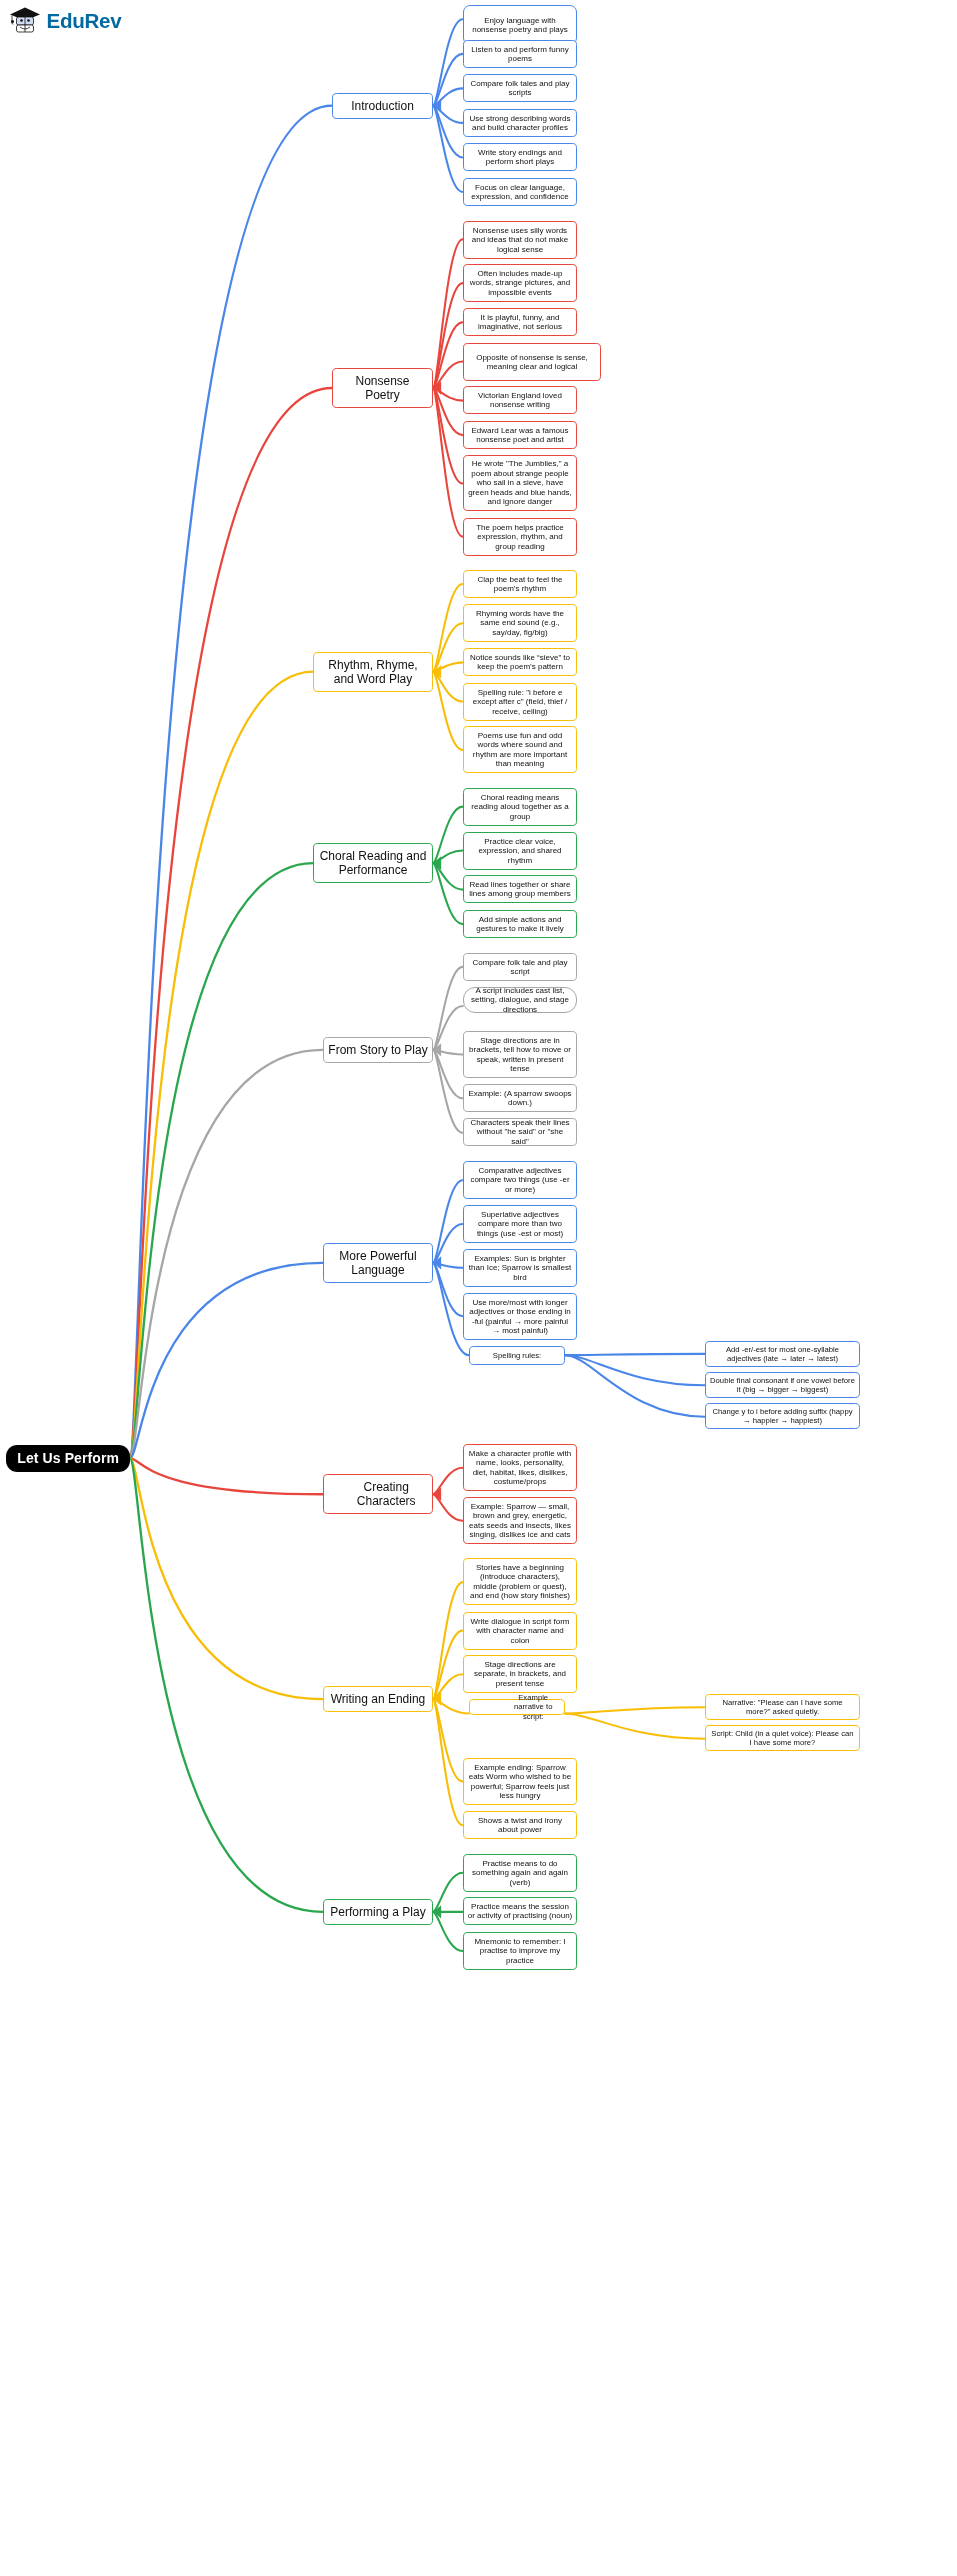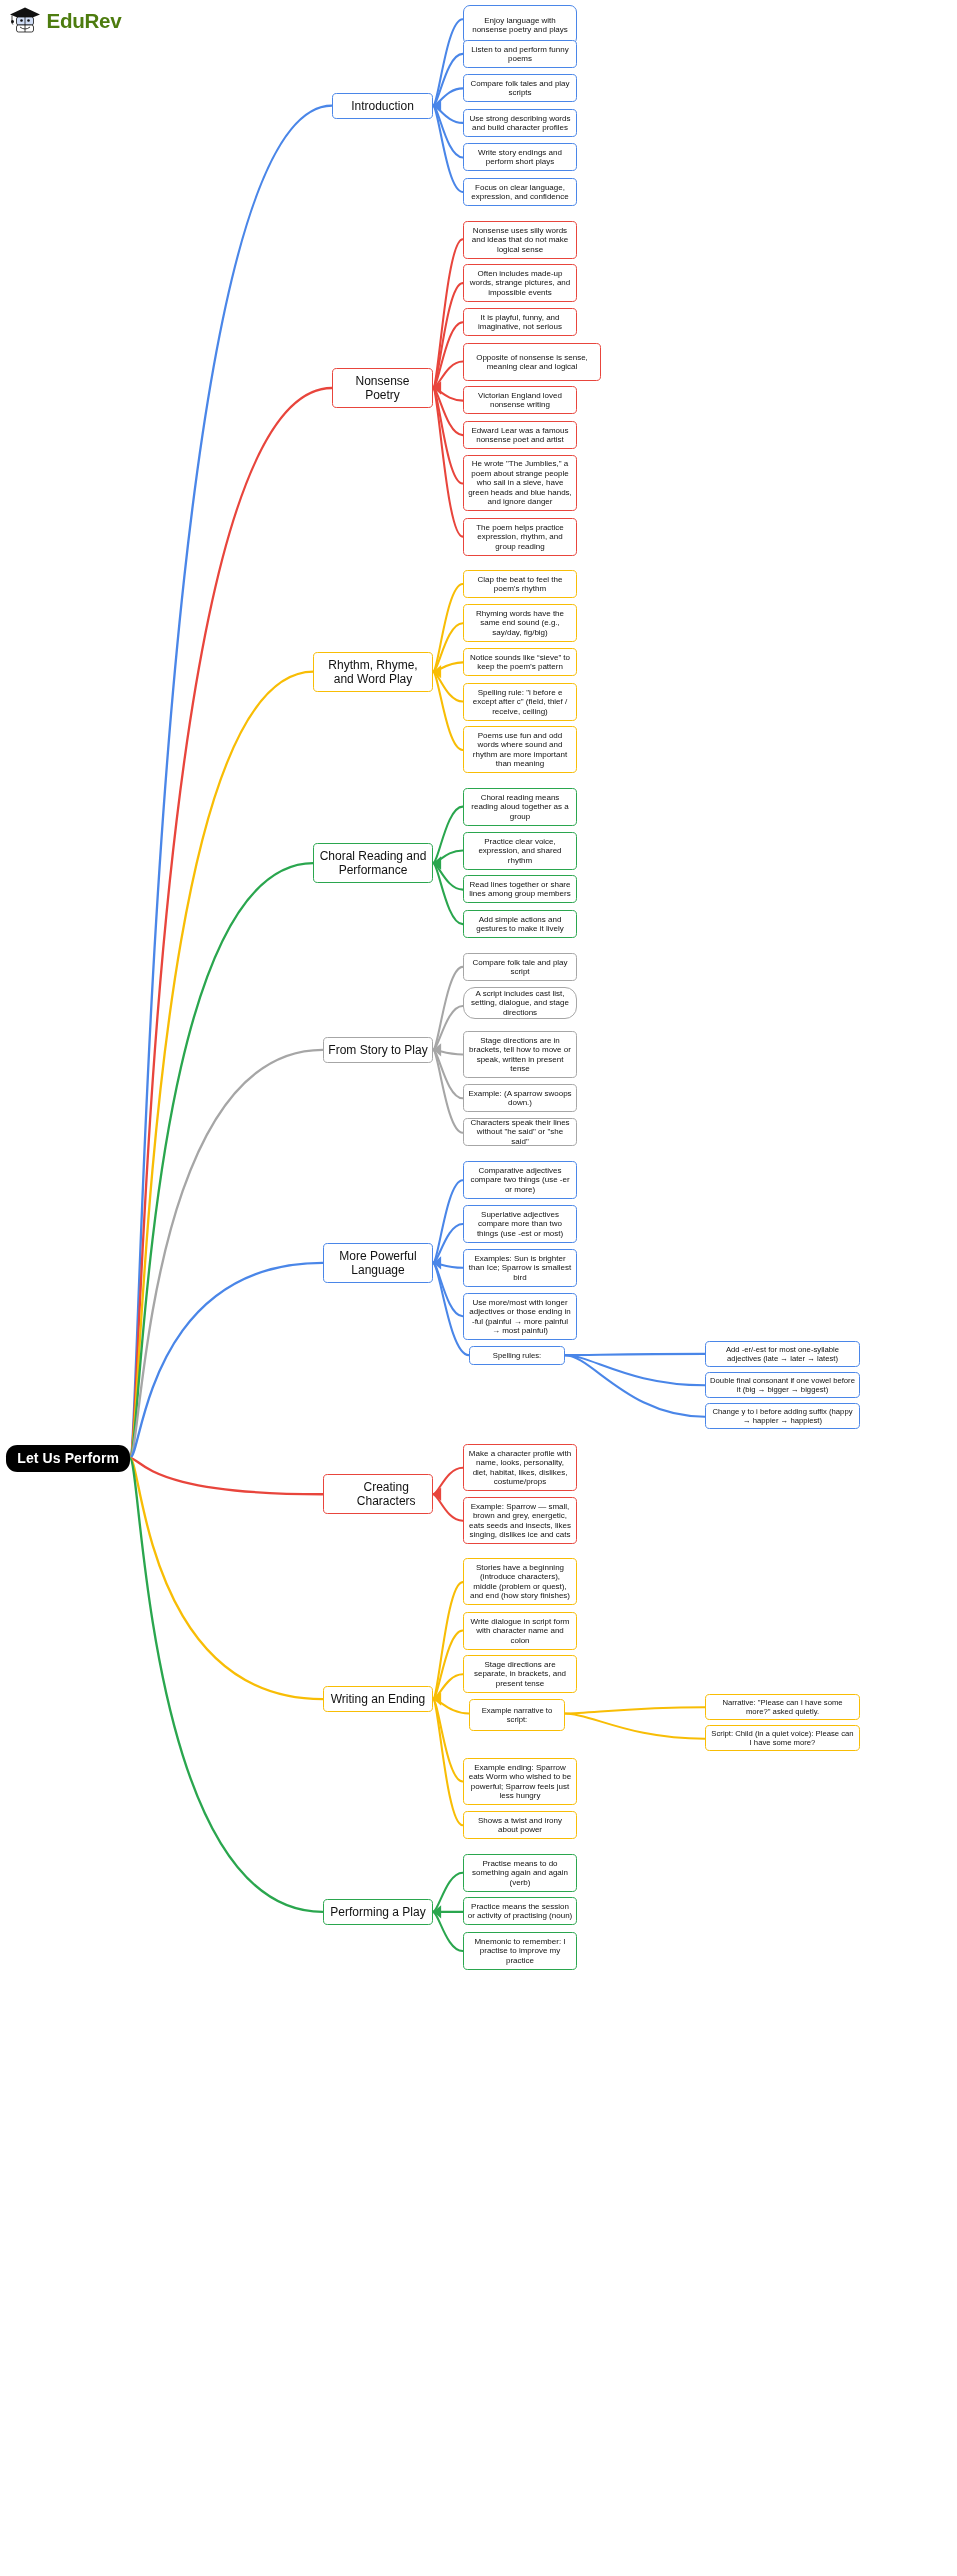"EduRev" .logo-text { color: #4d7c0f -> #0369a1 }
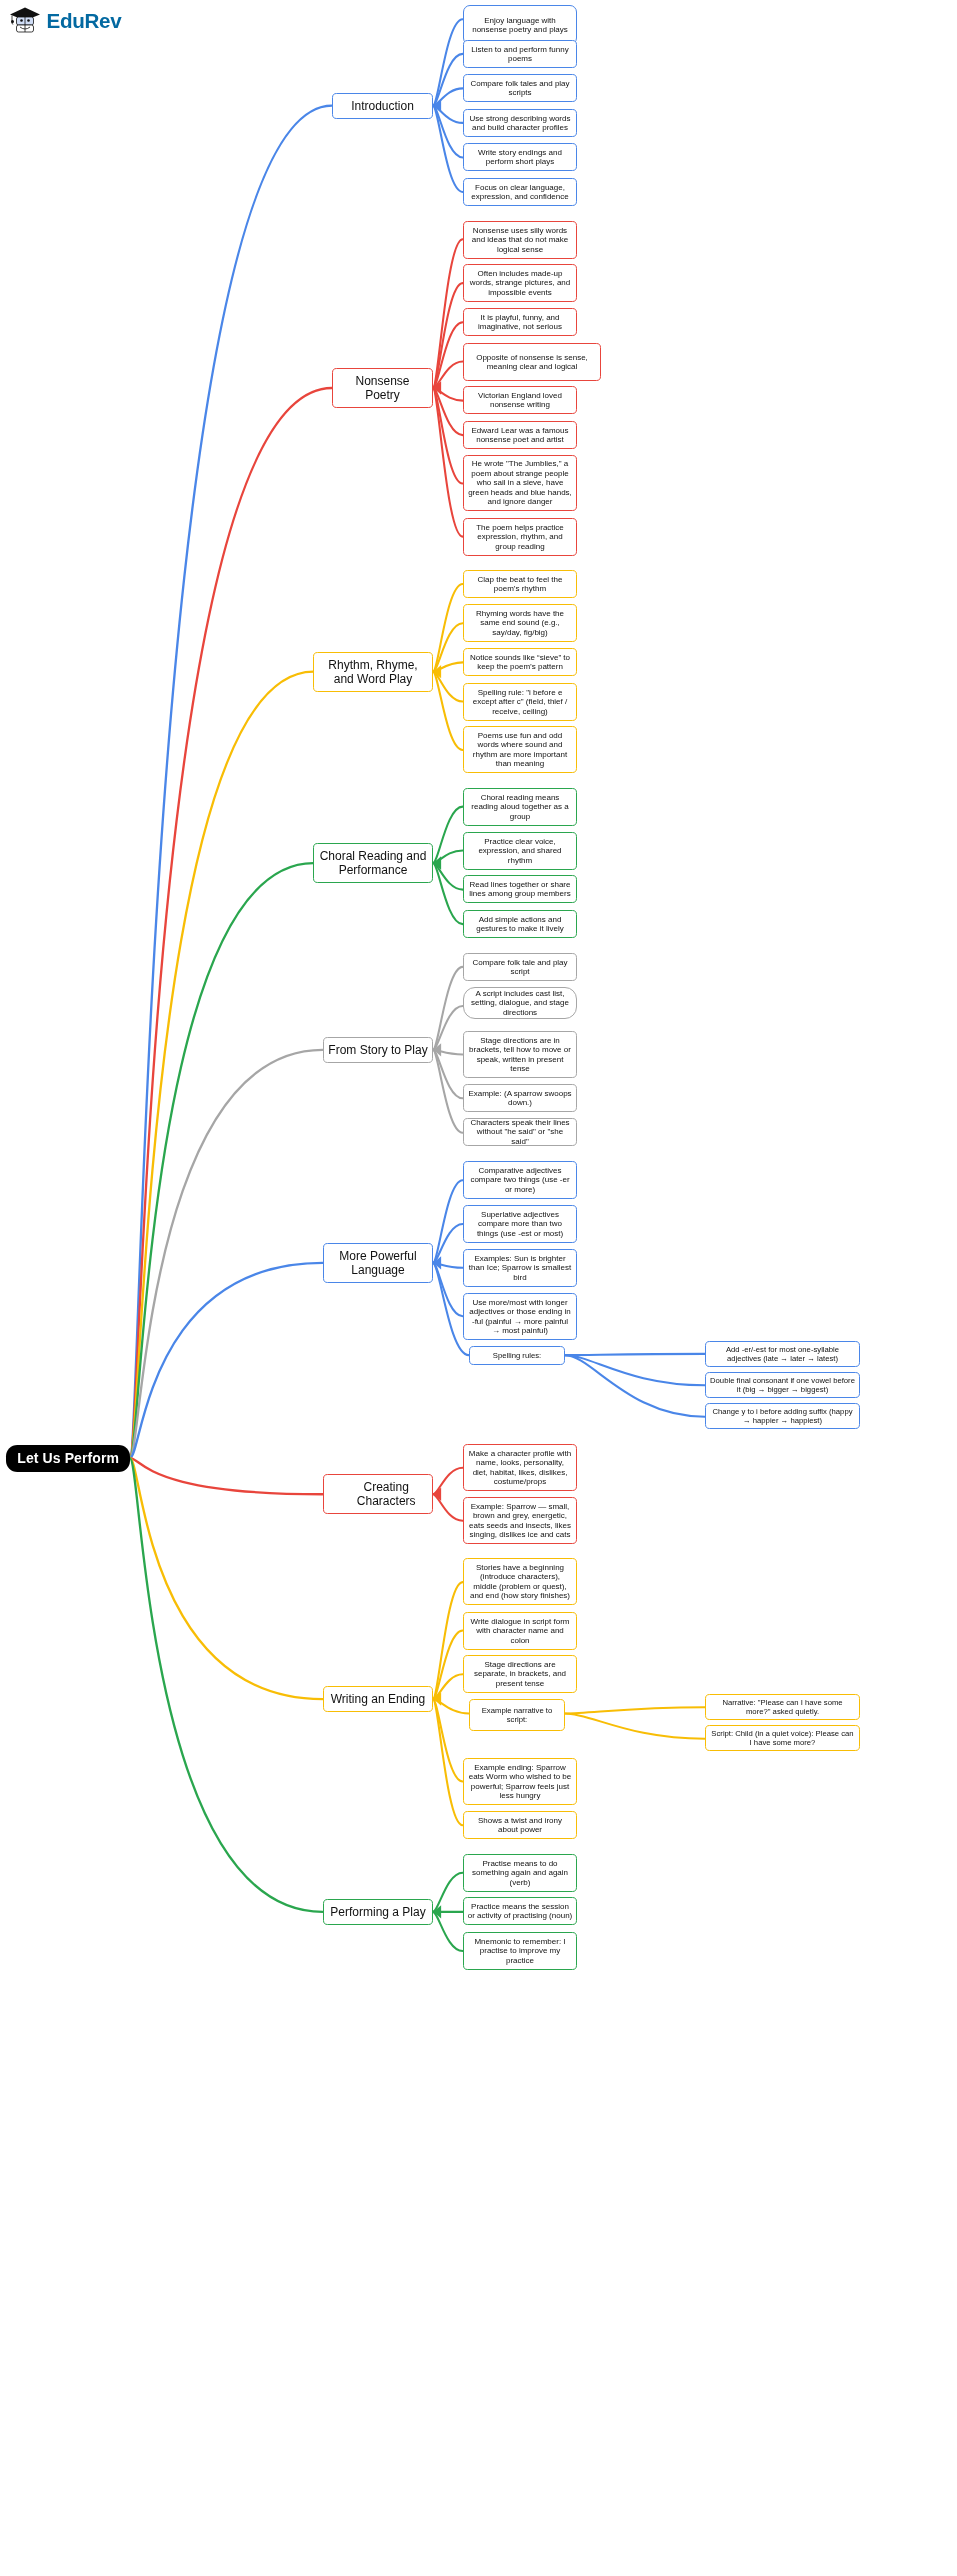"A script includes cast list," div.node { height: 32px -> 26px }
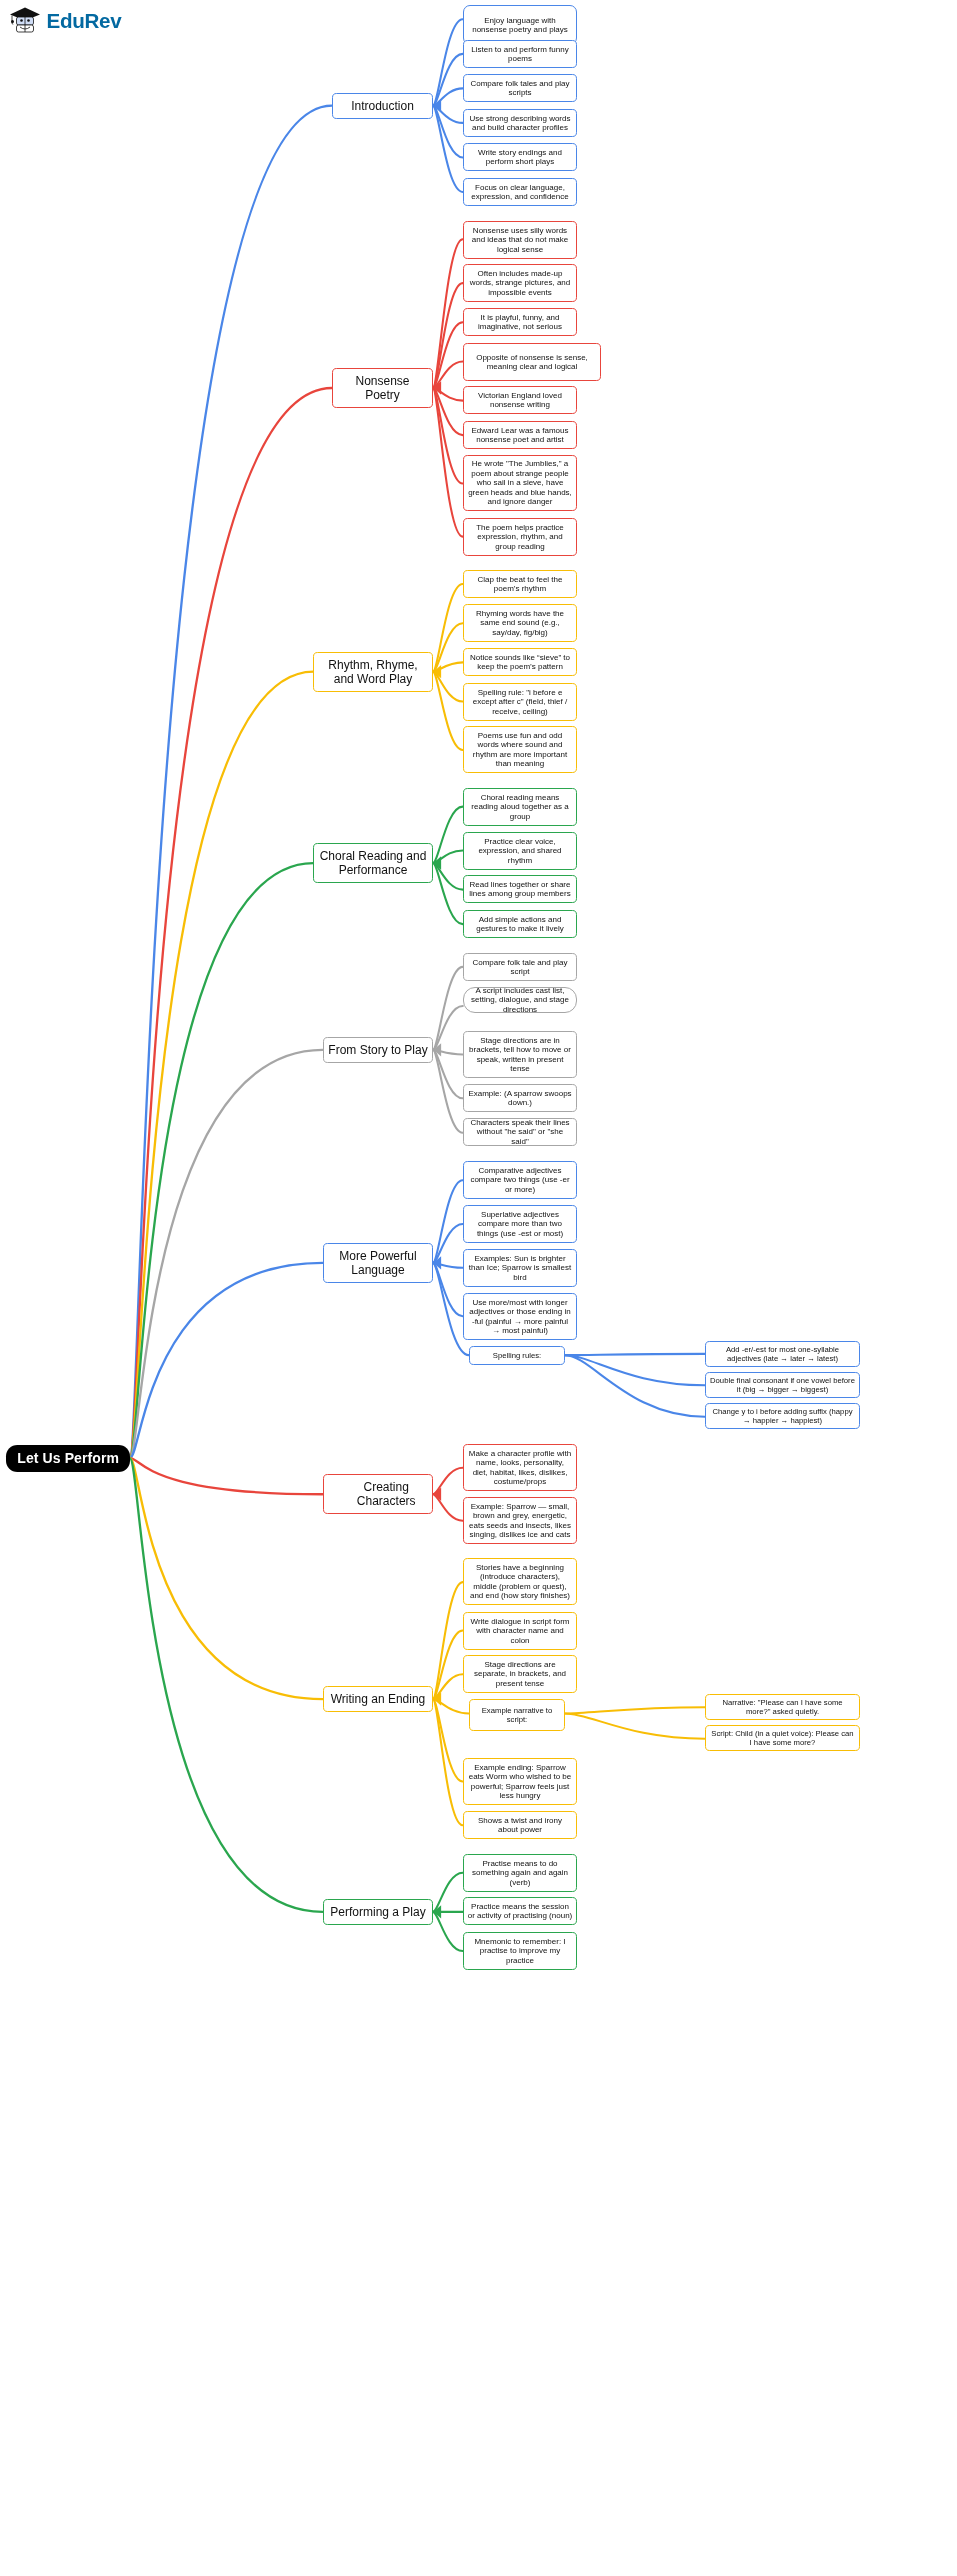"Example narrative to script:" div.node { height: 32px -> 16px; padding-left: none -> 36px }
